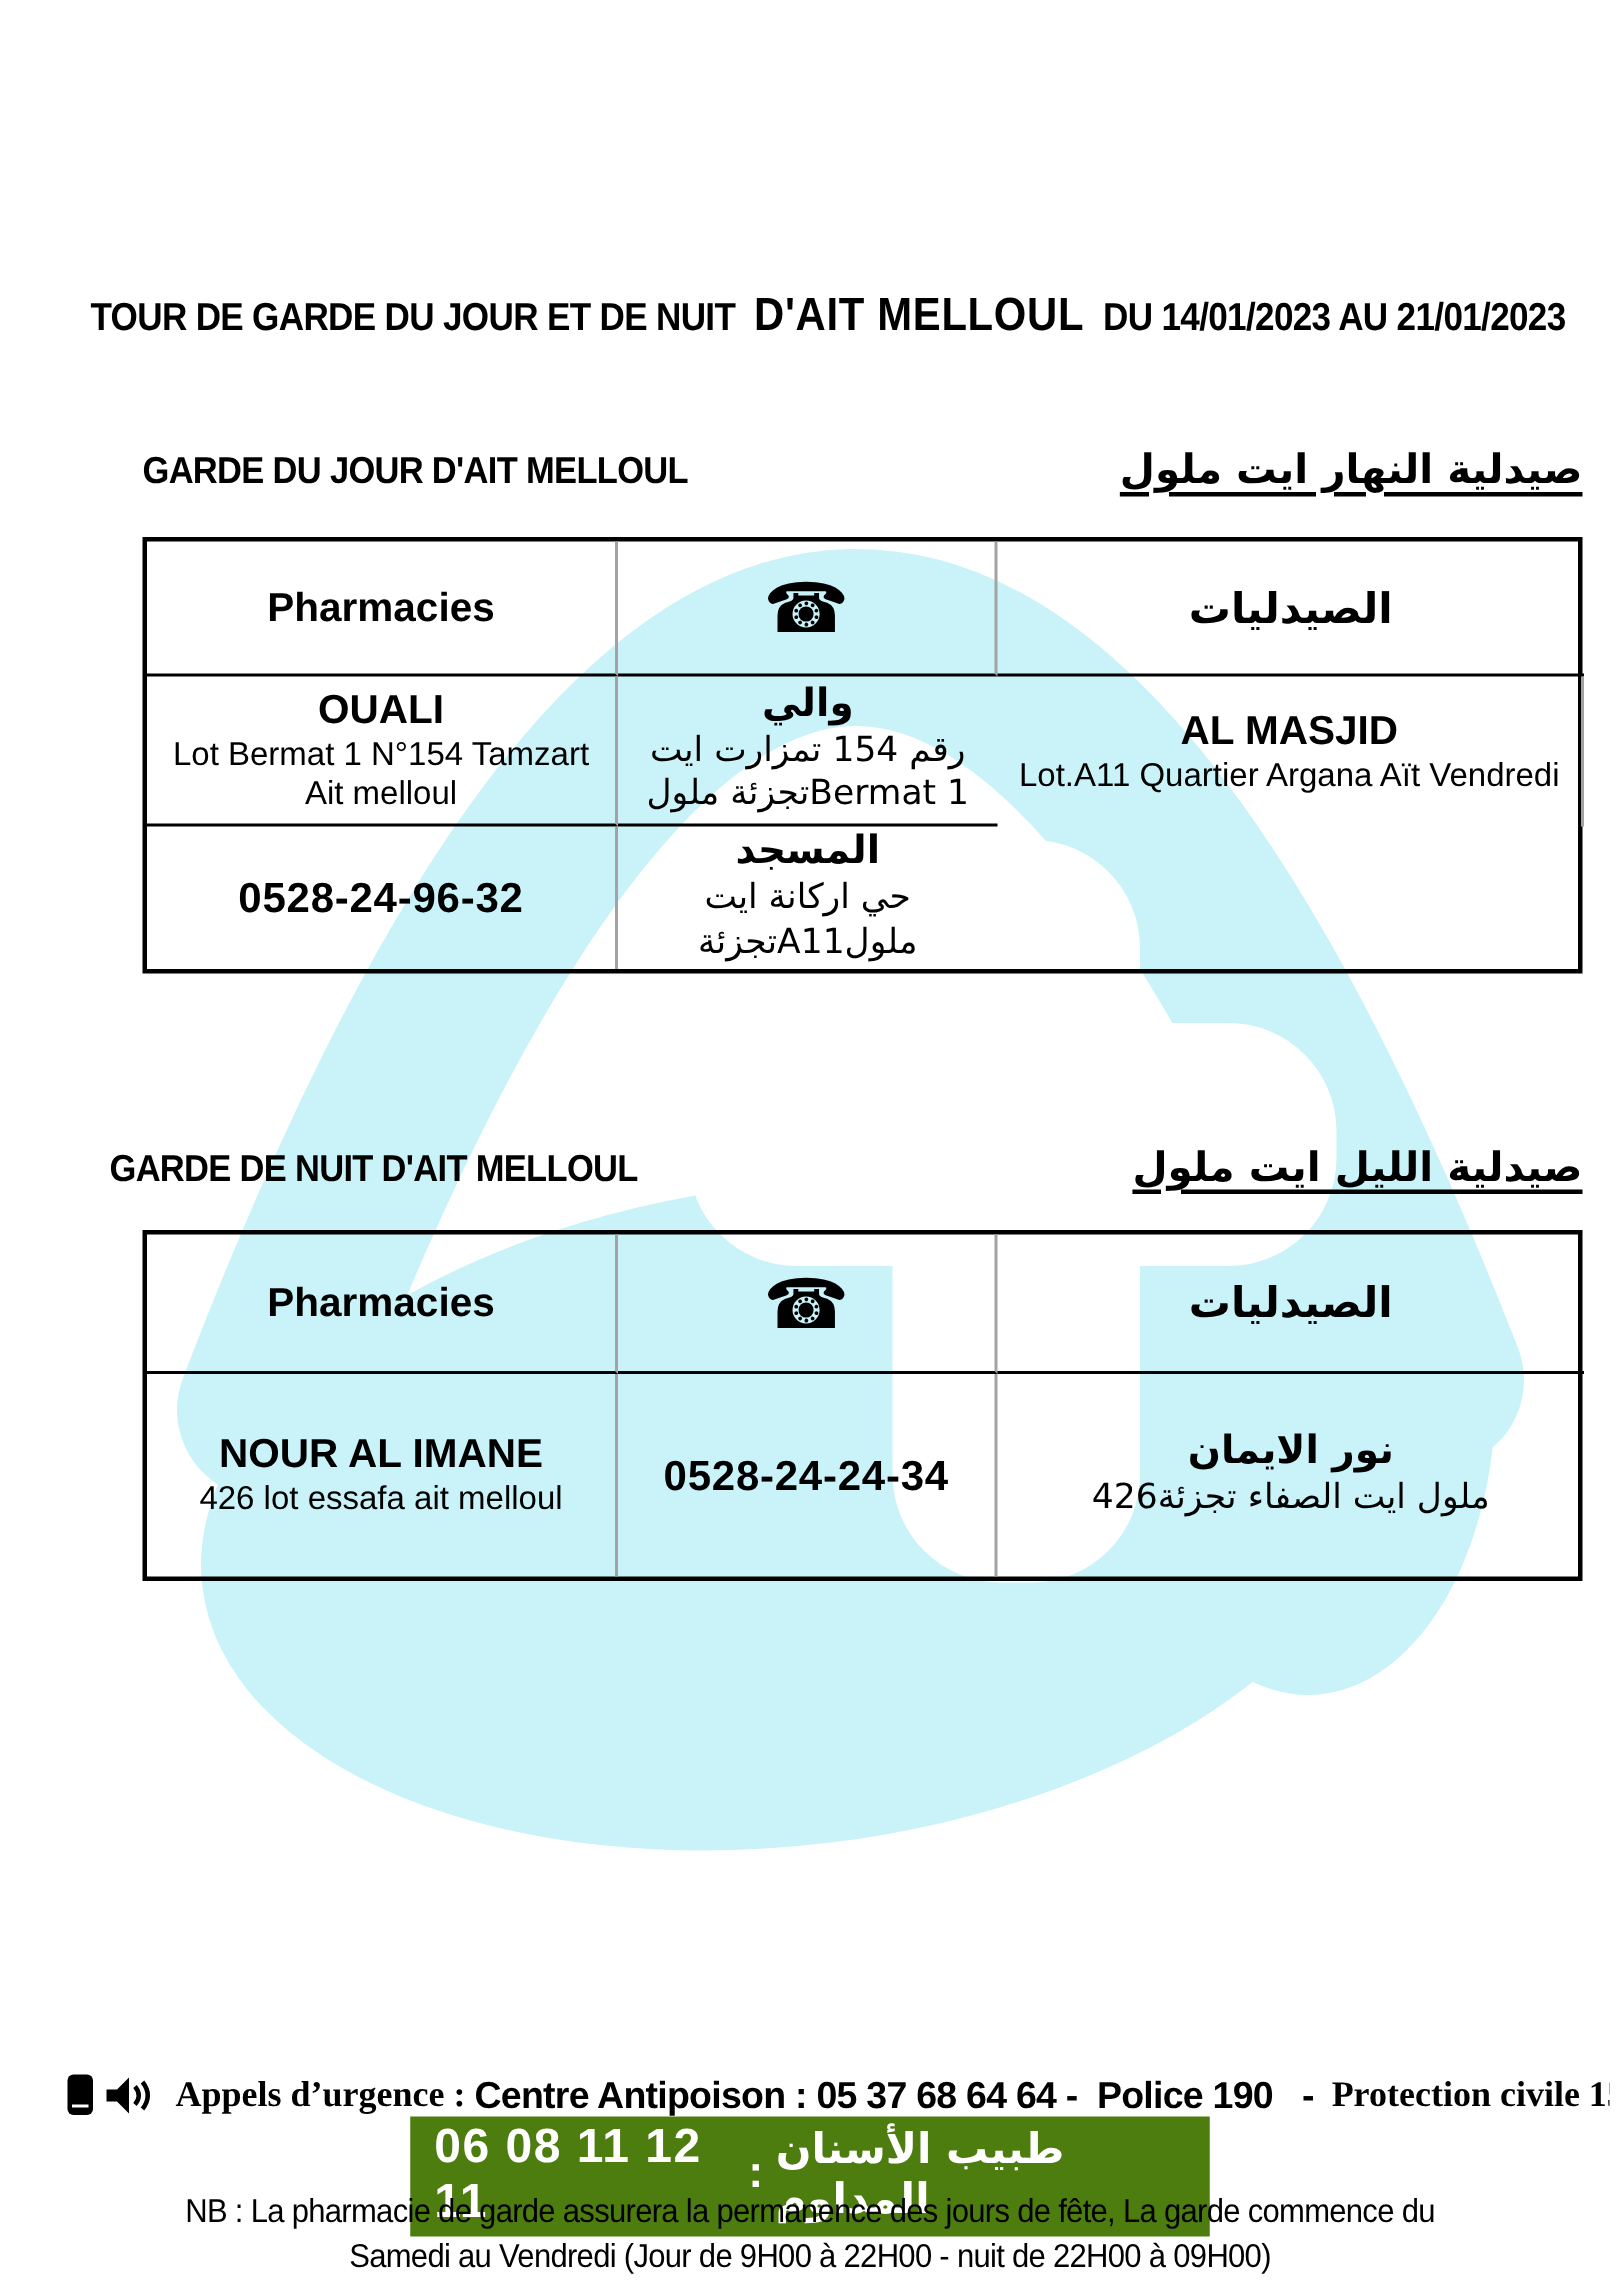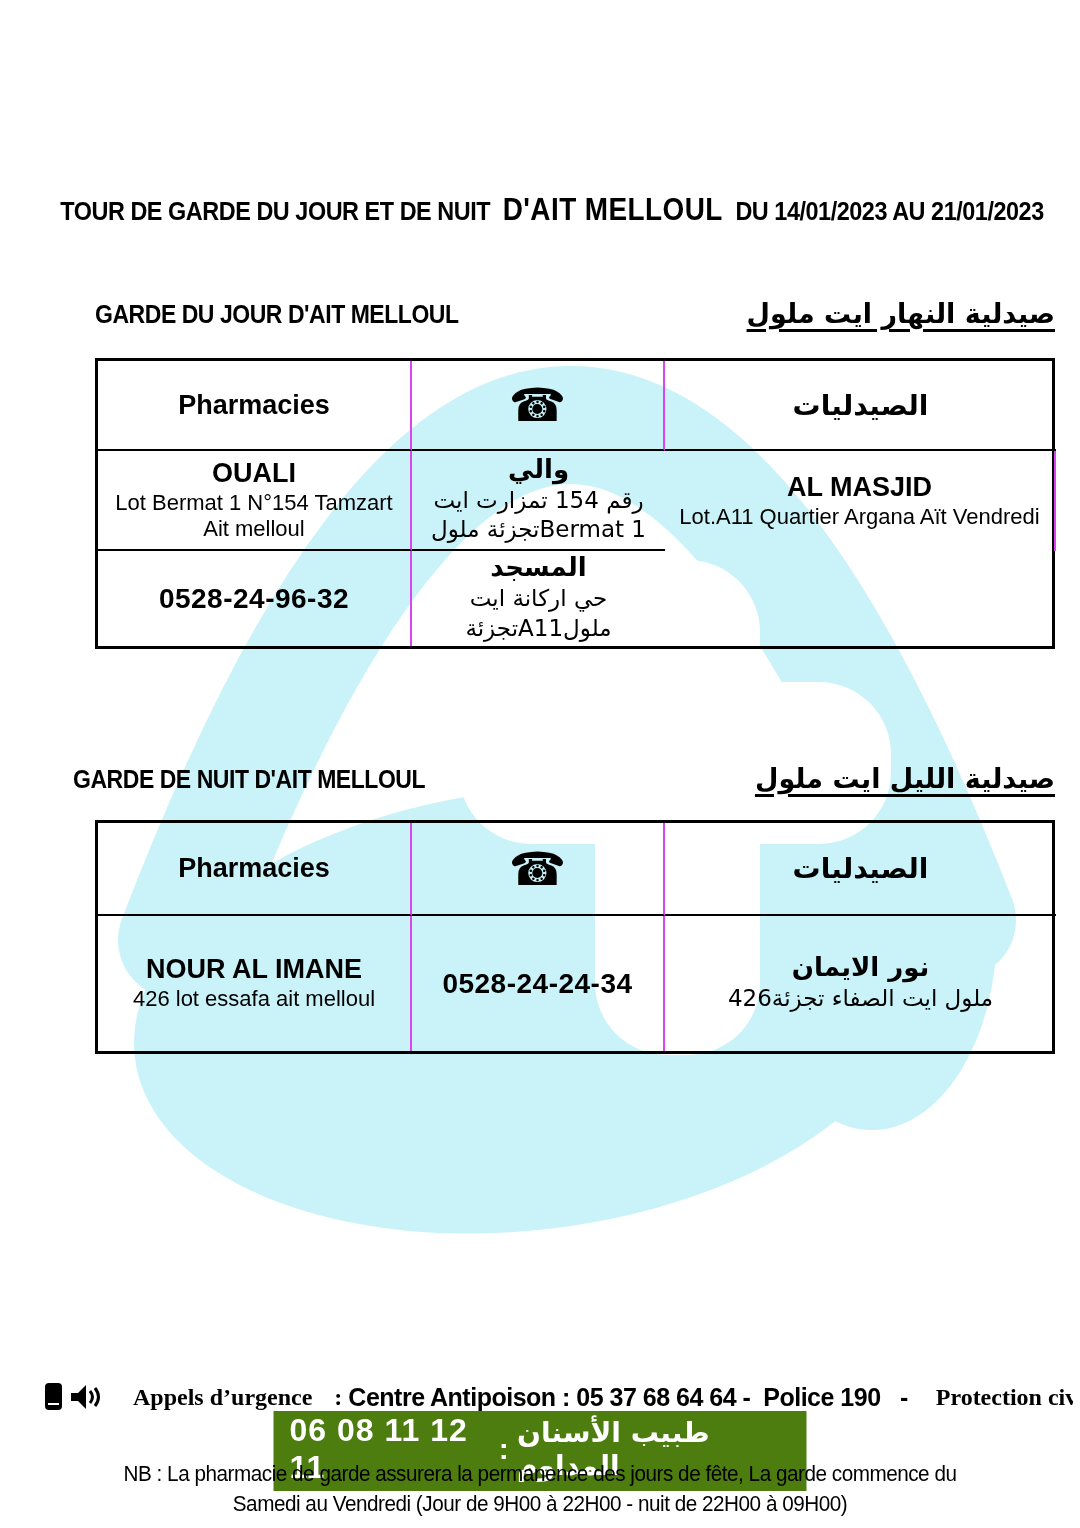"Pharmacies" .cell { border-right: 2px solid #d946ef -> 2px solid #a3a3a3 }
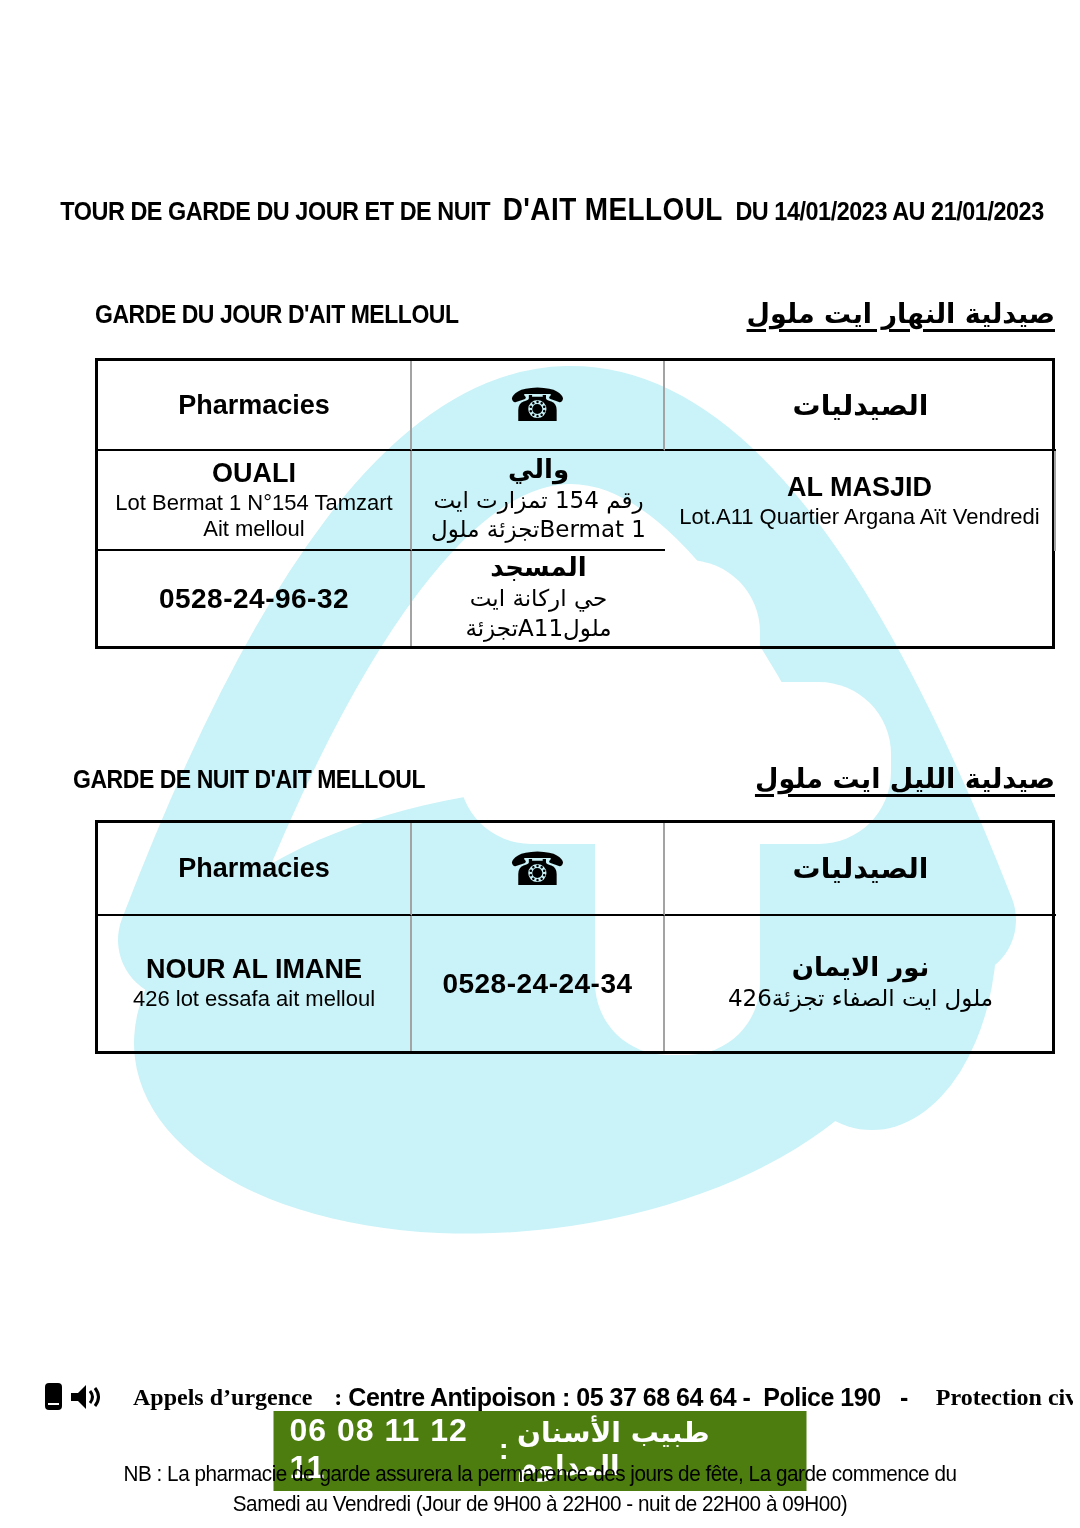"Appels d’urgence" .f-serif { margin-left: 16px -> none }
